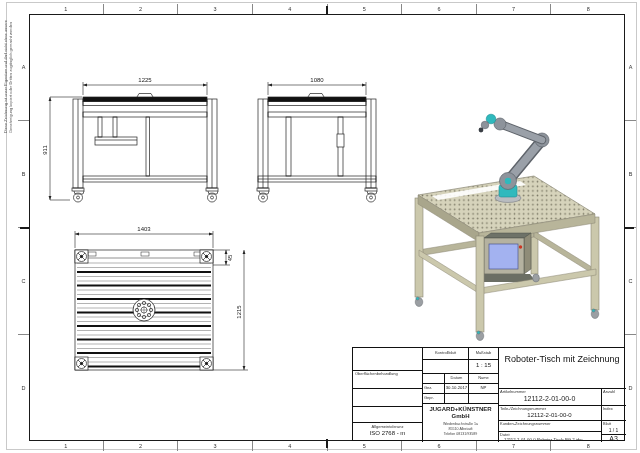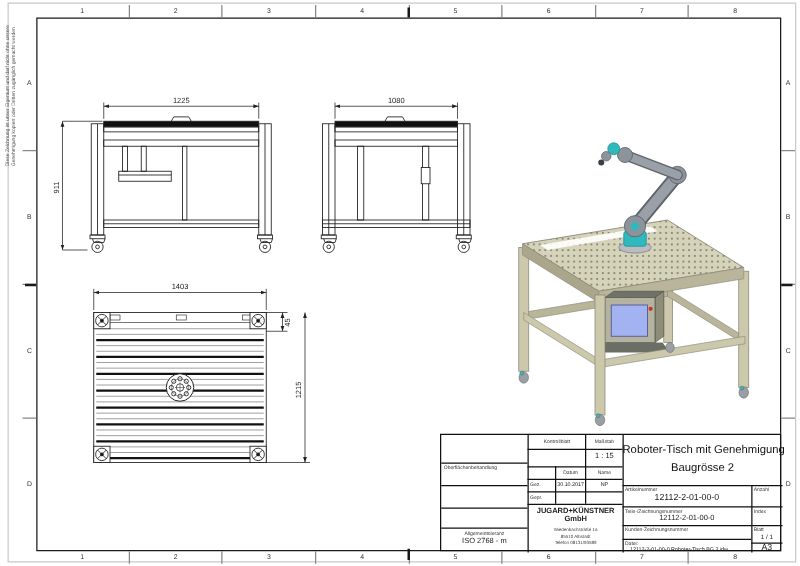"Roboter-Tisch mit Genehmigung" div.t { text: Genehmigung -> Zeichnung }
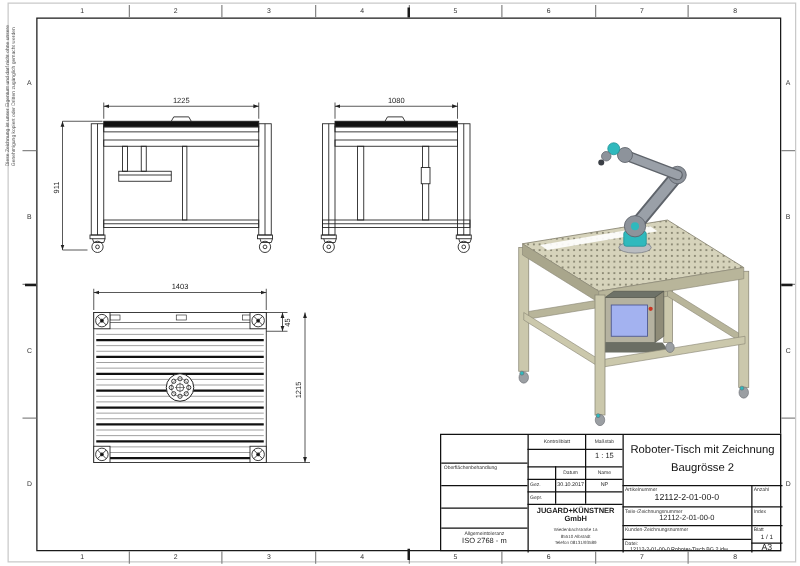"Baugrösse 2" div.t { html: <div>Baugrösse 2</div> -> none }
